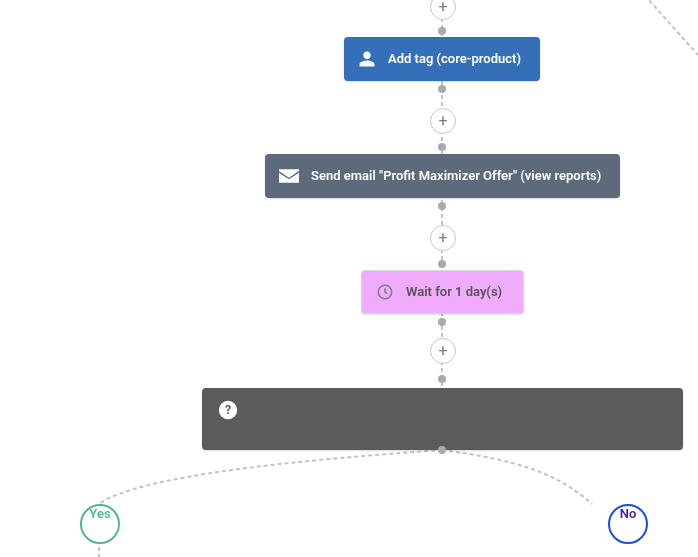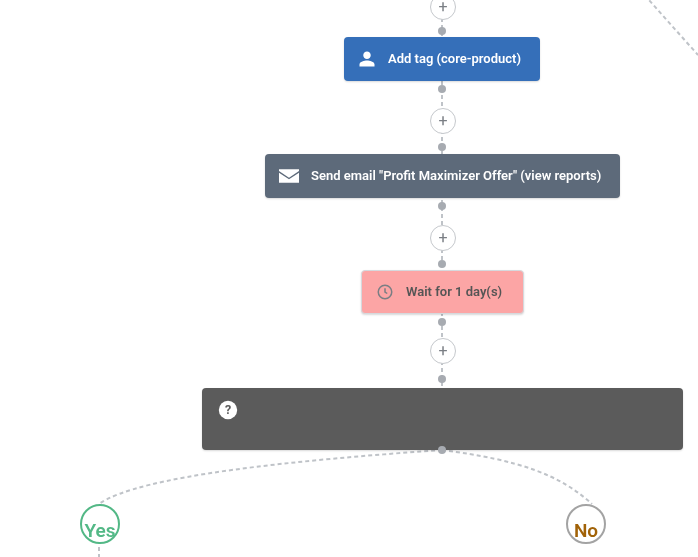"Wait for 1 day(s)" .wait-node { background: #fca5a5 -> #f0abfc }
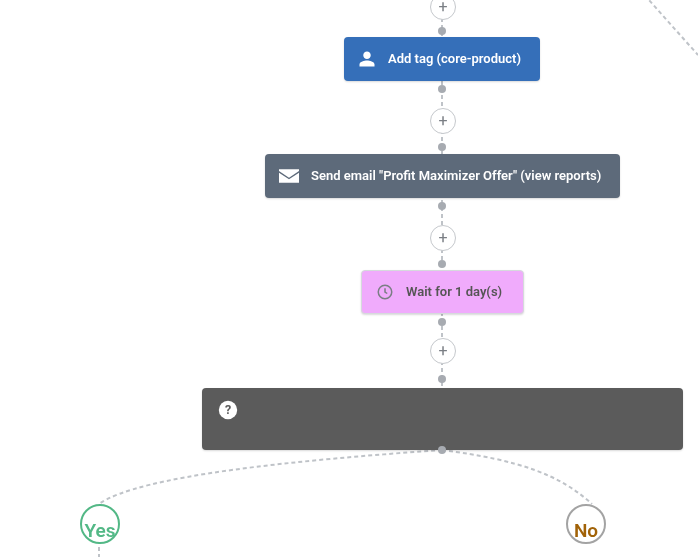"Yes" .branch-badge { align-items: flex-end -> flex-start; font-size: 19px -> 13px }
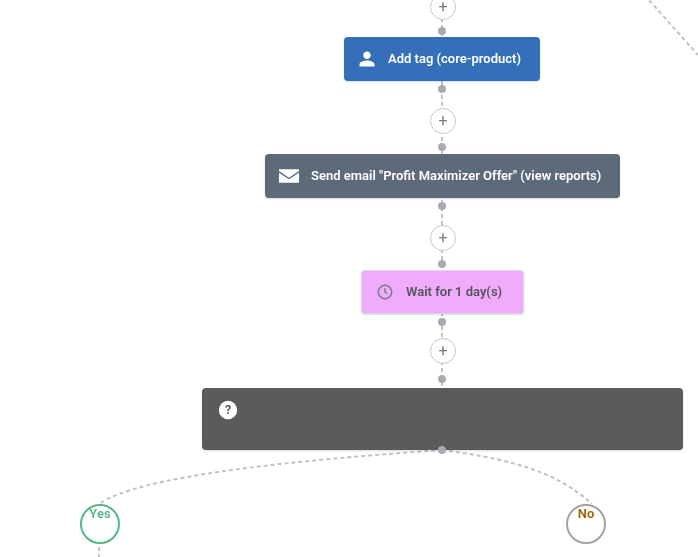"No" .no-badge { border: 2px solid #a3a3a3 -> 2px solid #1d4ed8; color: #a16207 -> #4c1d95; left: 566px -> 608px }
